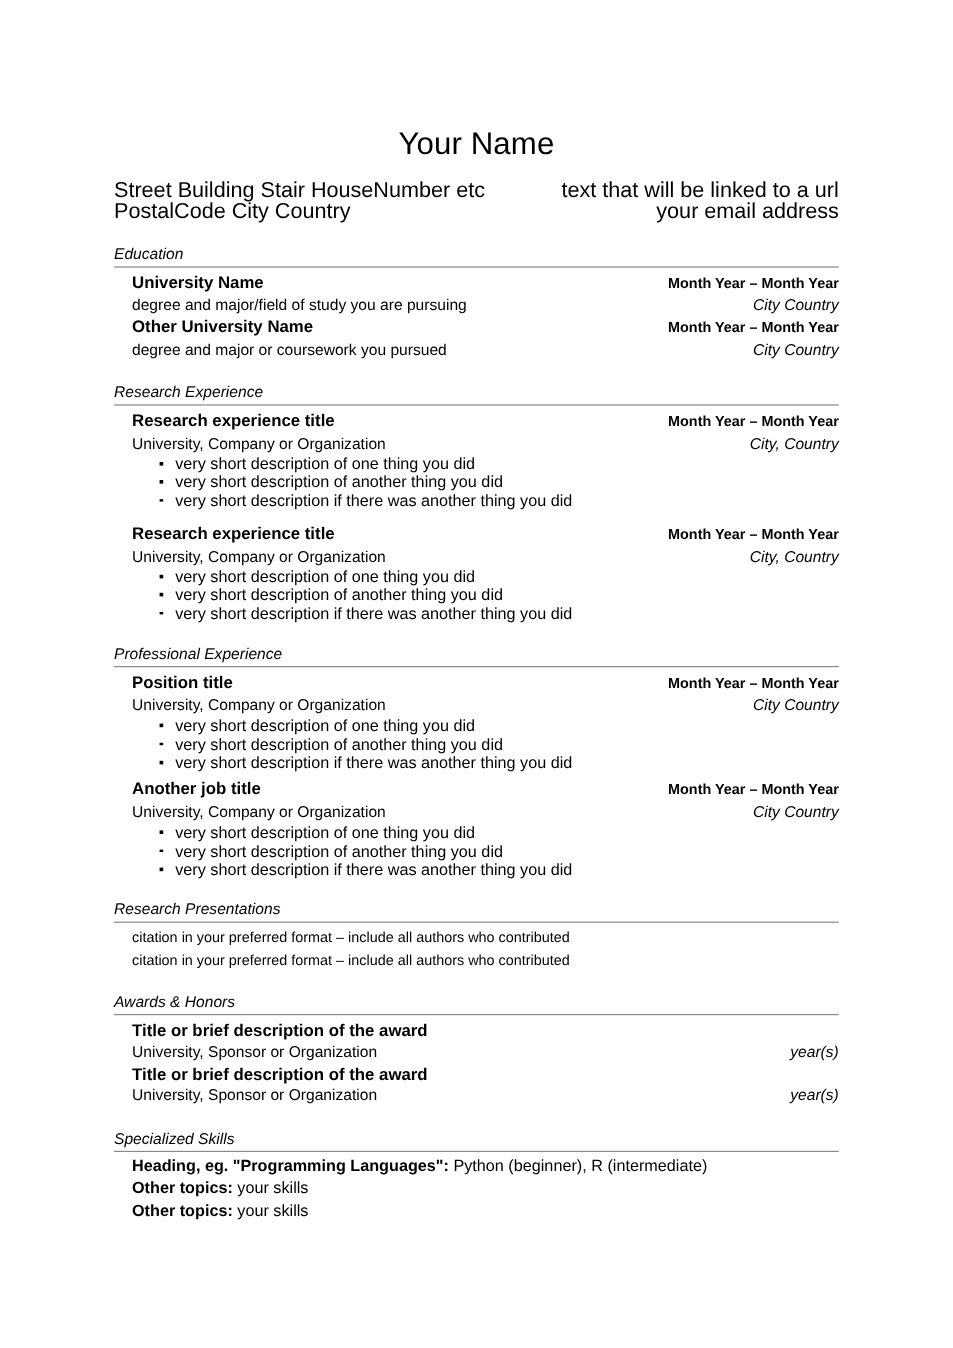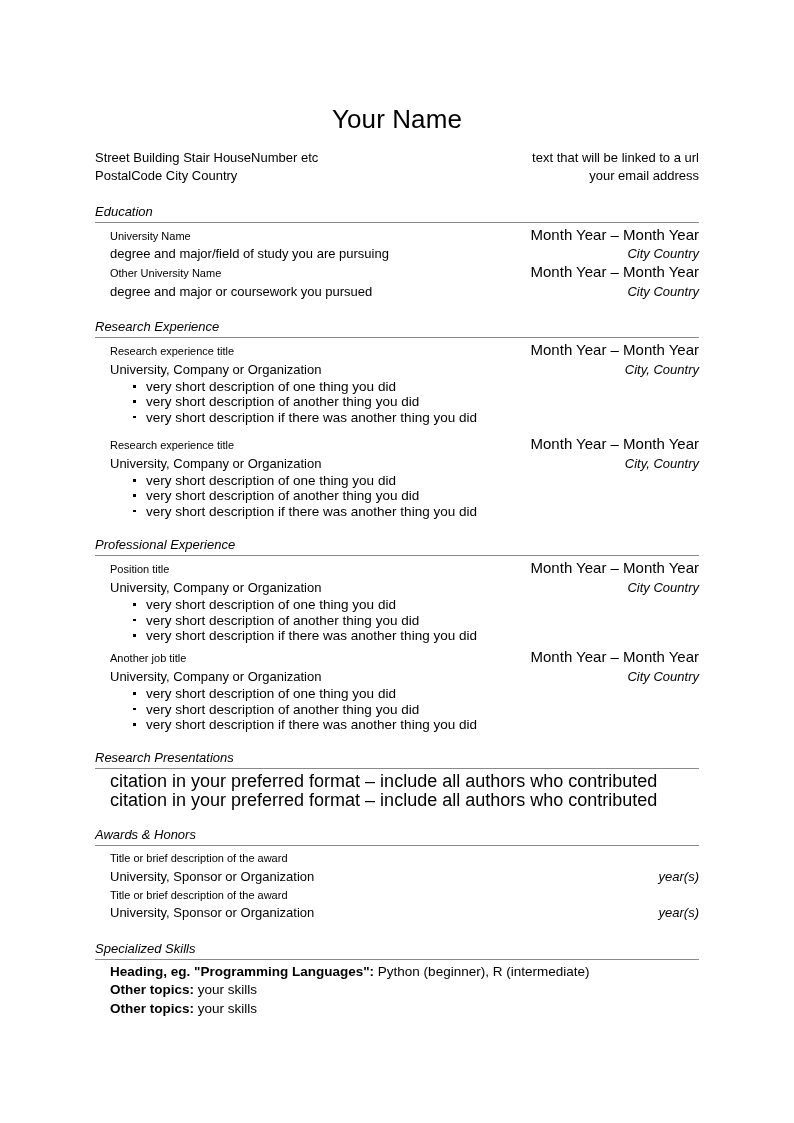"Street Building Stair HouseNumber etc" .header-info { font-size: 13px -> 18px }
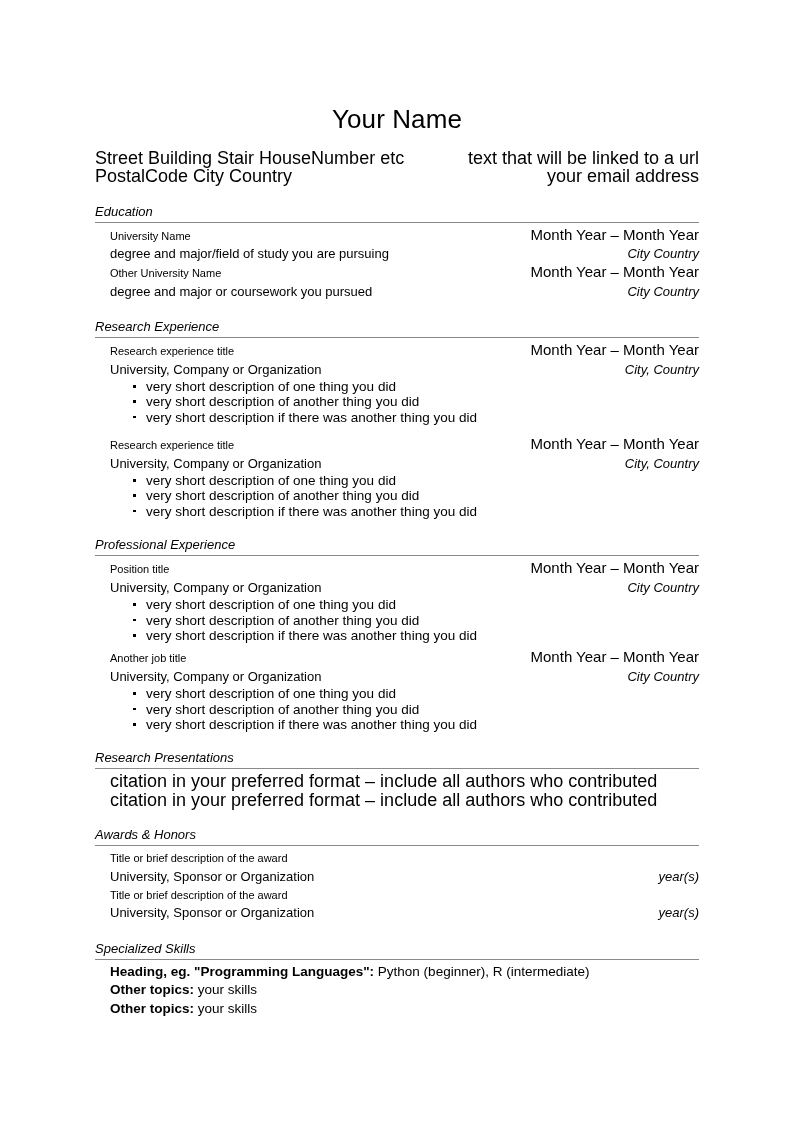"University Name" .entry-title { font-size: 11px -> 14px; font-weight: normal -> bold }
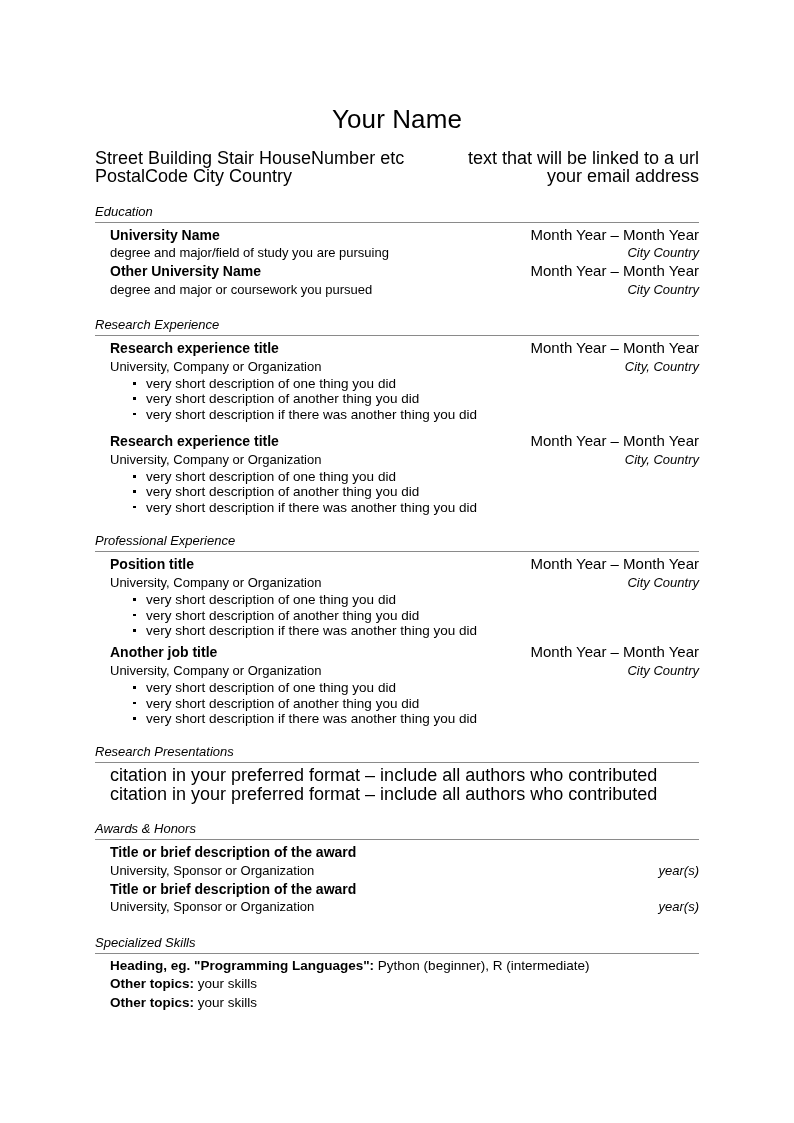"Month Year – Month Year" .entry-date { font-size: 15px -> 12px; font-weight: 400 -> 700 }
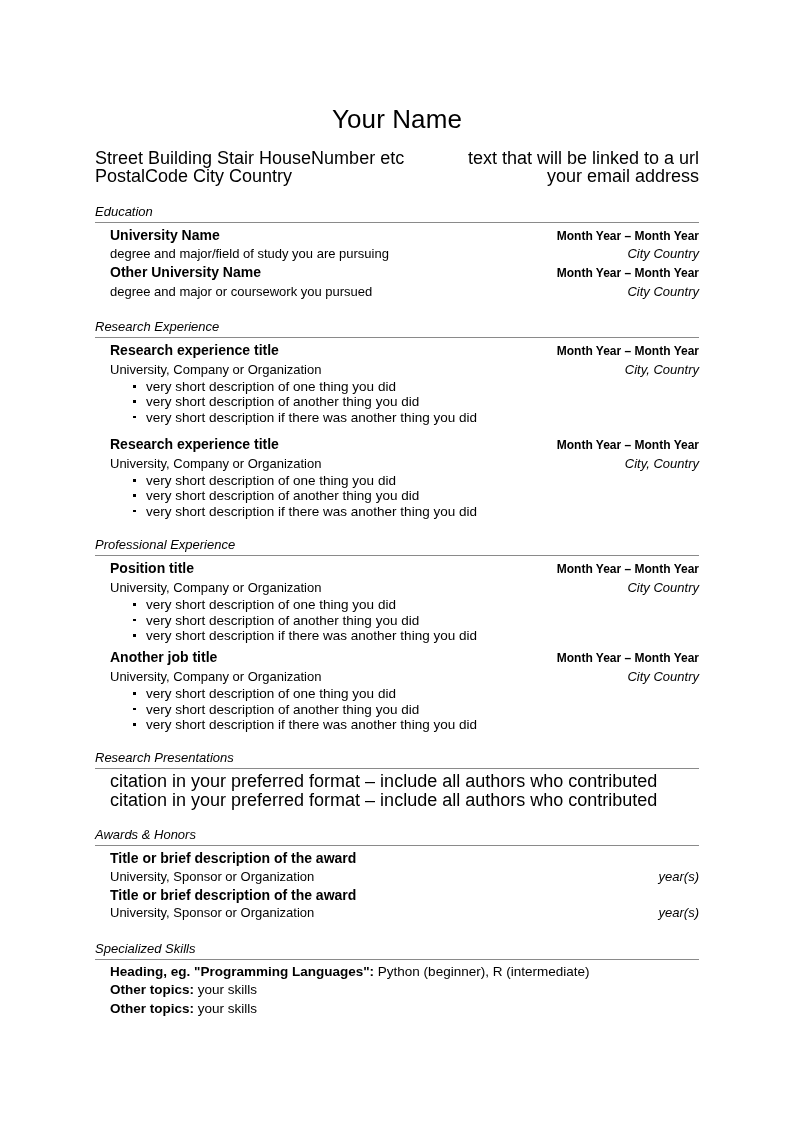"citation in your preferred format" .text-line { font-size: 18px -> 12px }
